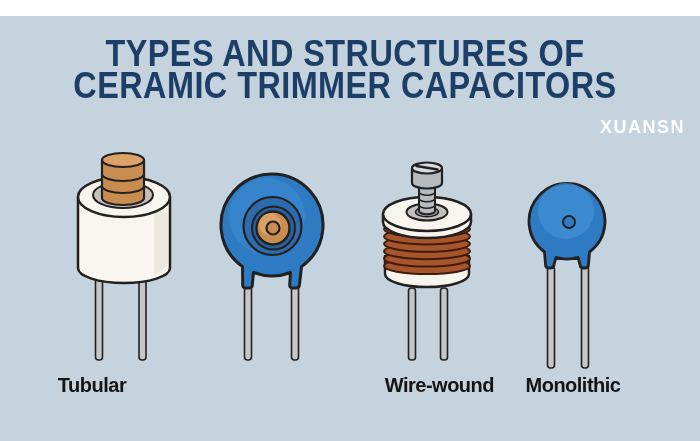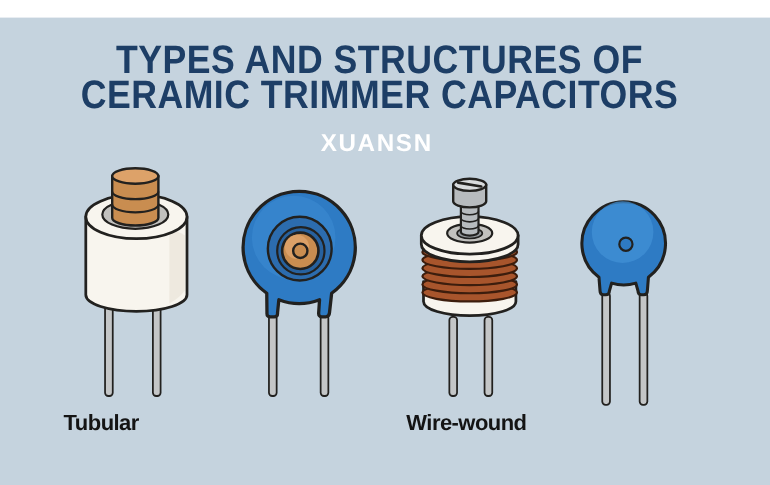"XUANSN" .brand { font-size: 22px -> 18px; text-align: center -> right }
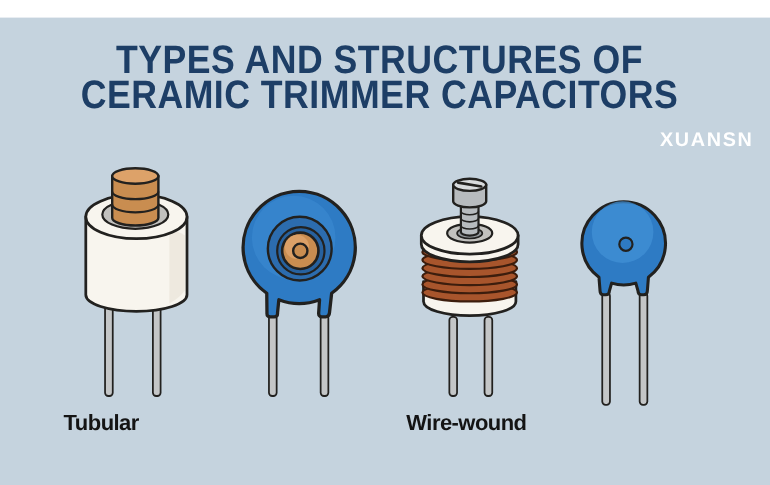"Wire-wound" .lbl-2 { text-align: none -> right }
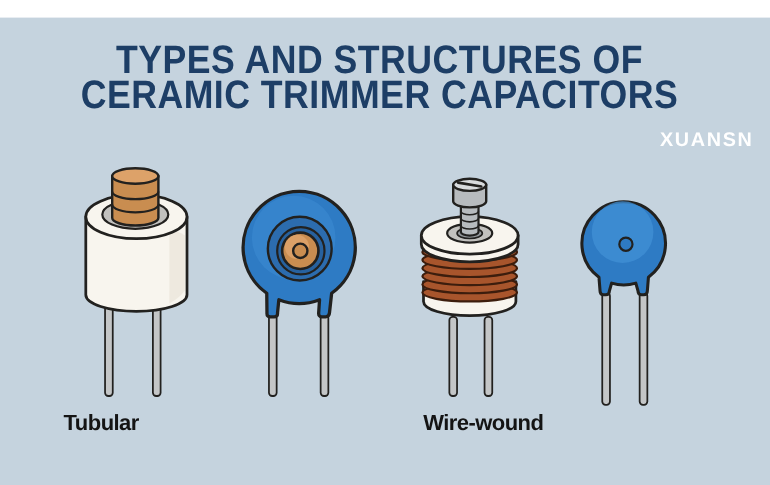"Monolithic" div.cap-label { html: none -> <div>Monolithic</div> }
